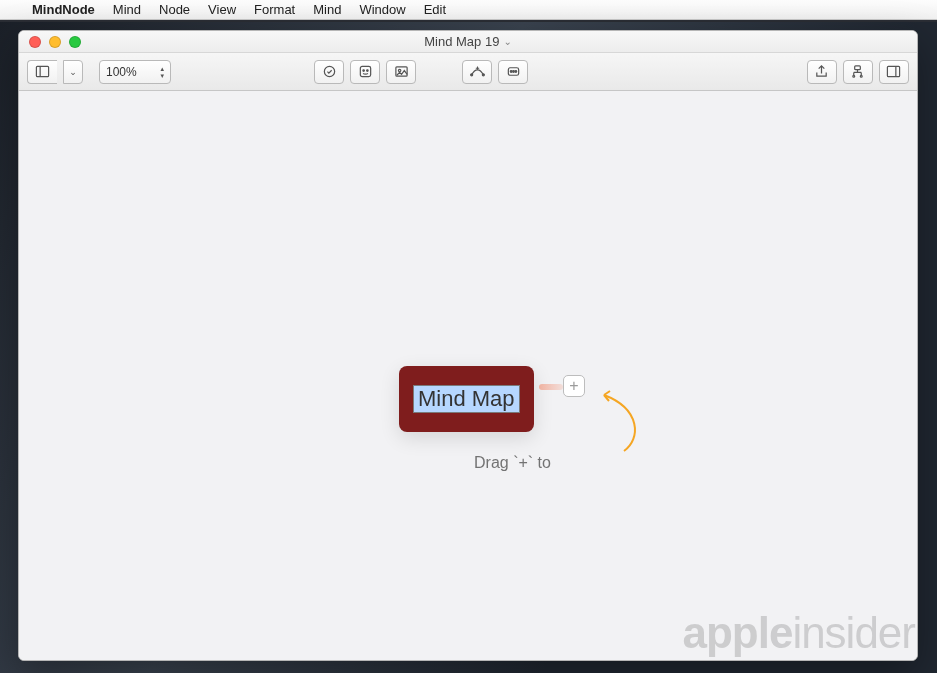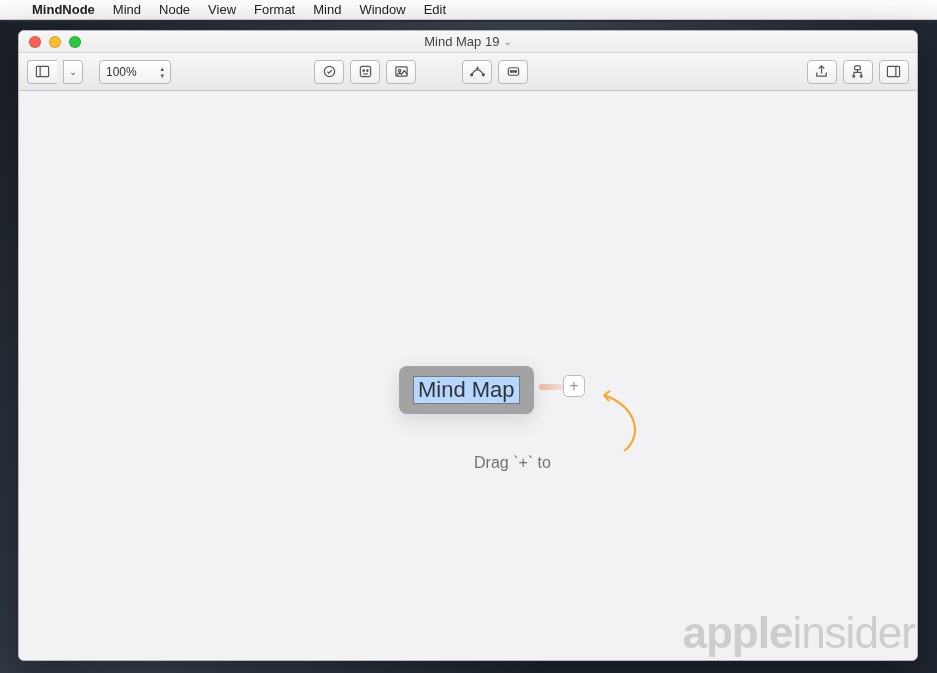"Mind Map" .node-box { background: #a3a3a3 -> #7f1d1d; padding: 10px 14px -> 19px 14px }
